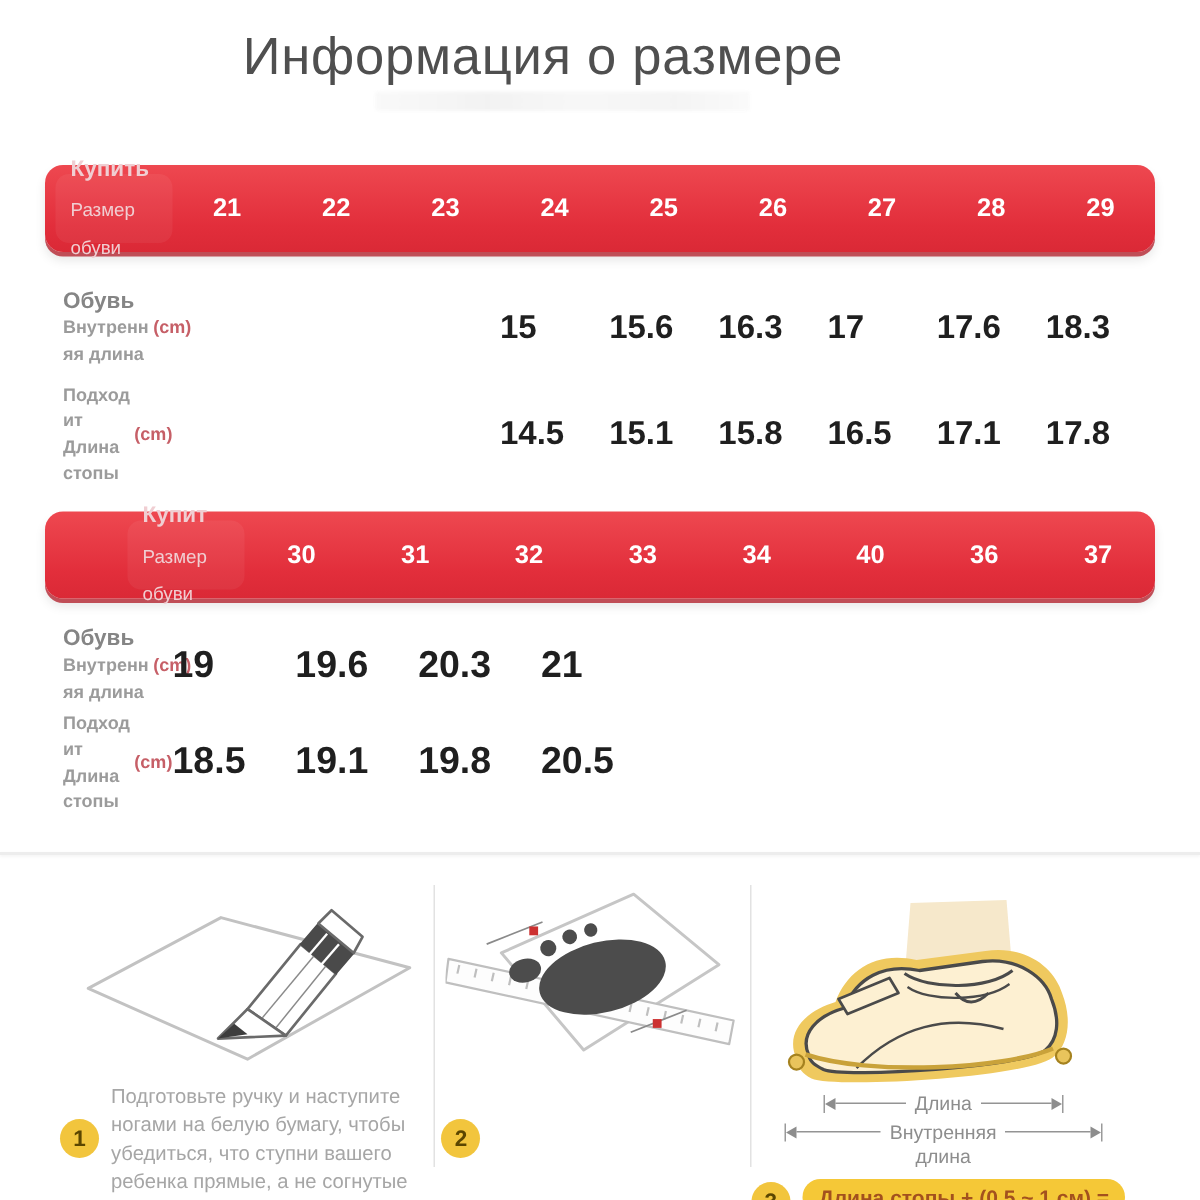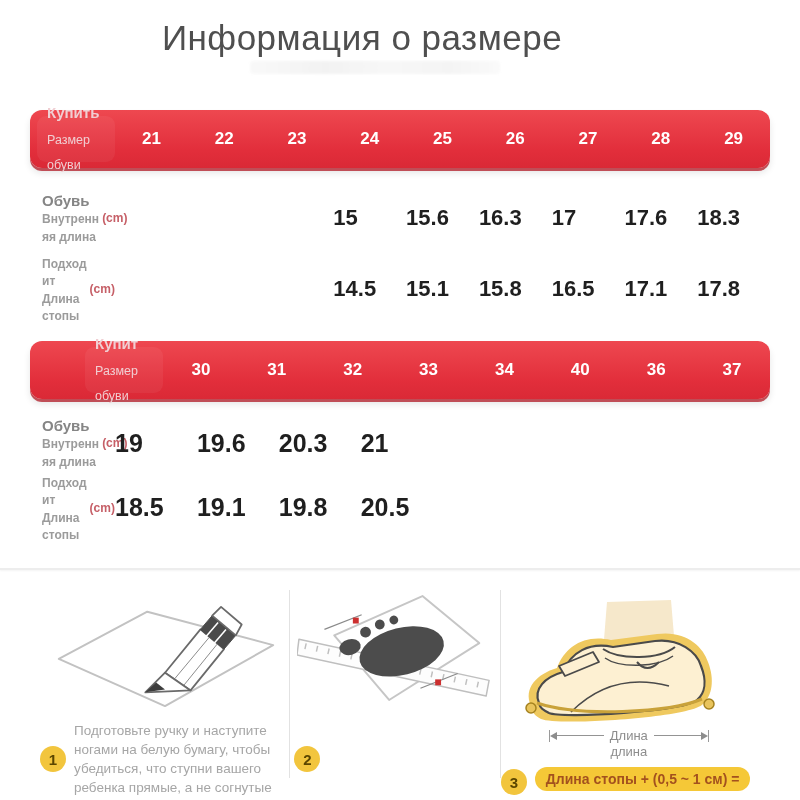"Внутренняя" div.dim { html: none -> <div> <span></span> <span></span> <span></span> <span>Внутренняя</span> <span></span> <span></span> <span></span> </div> }
